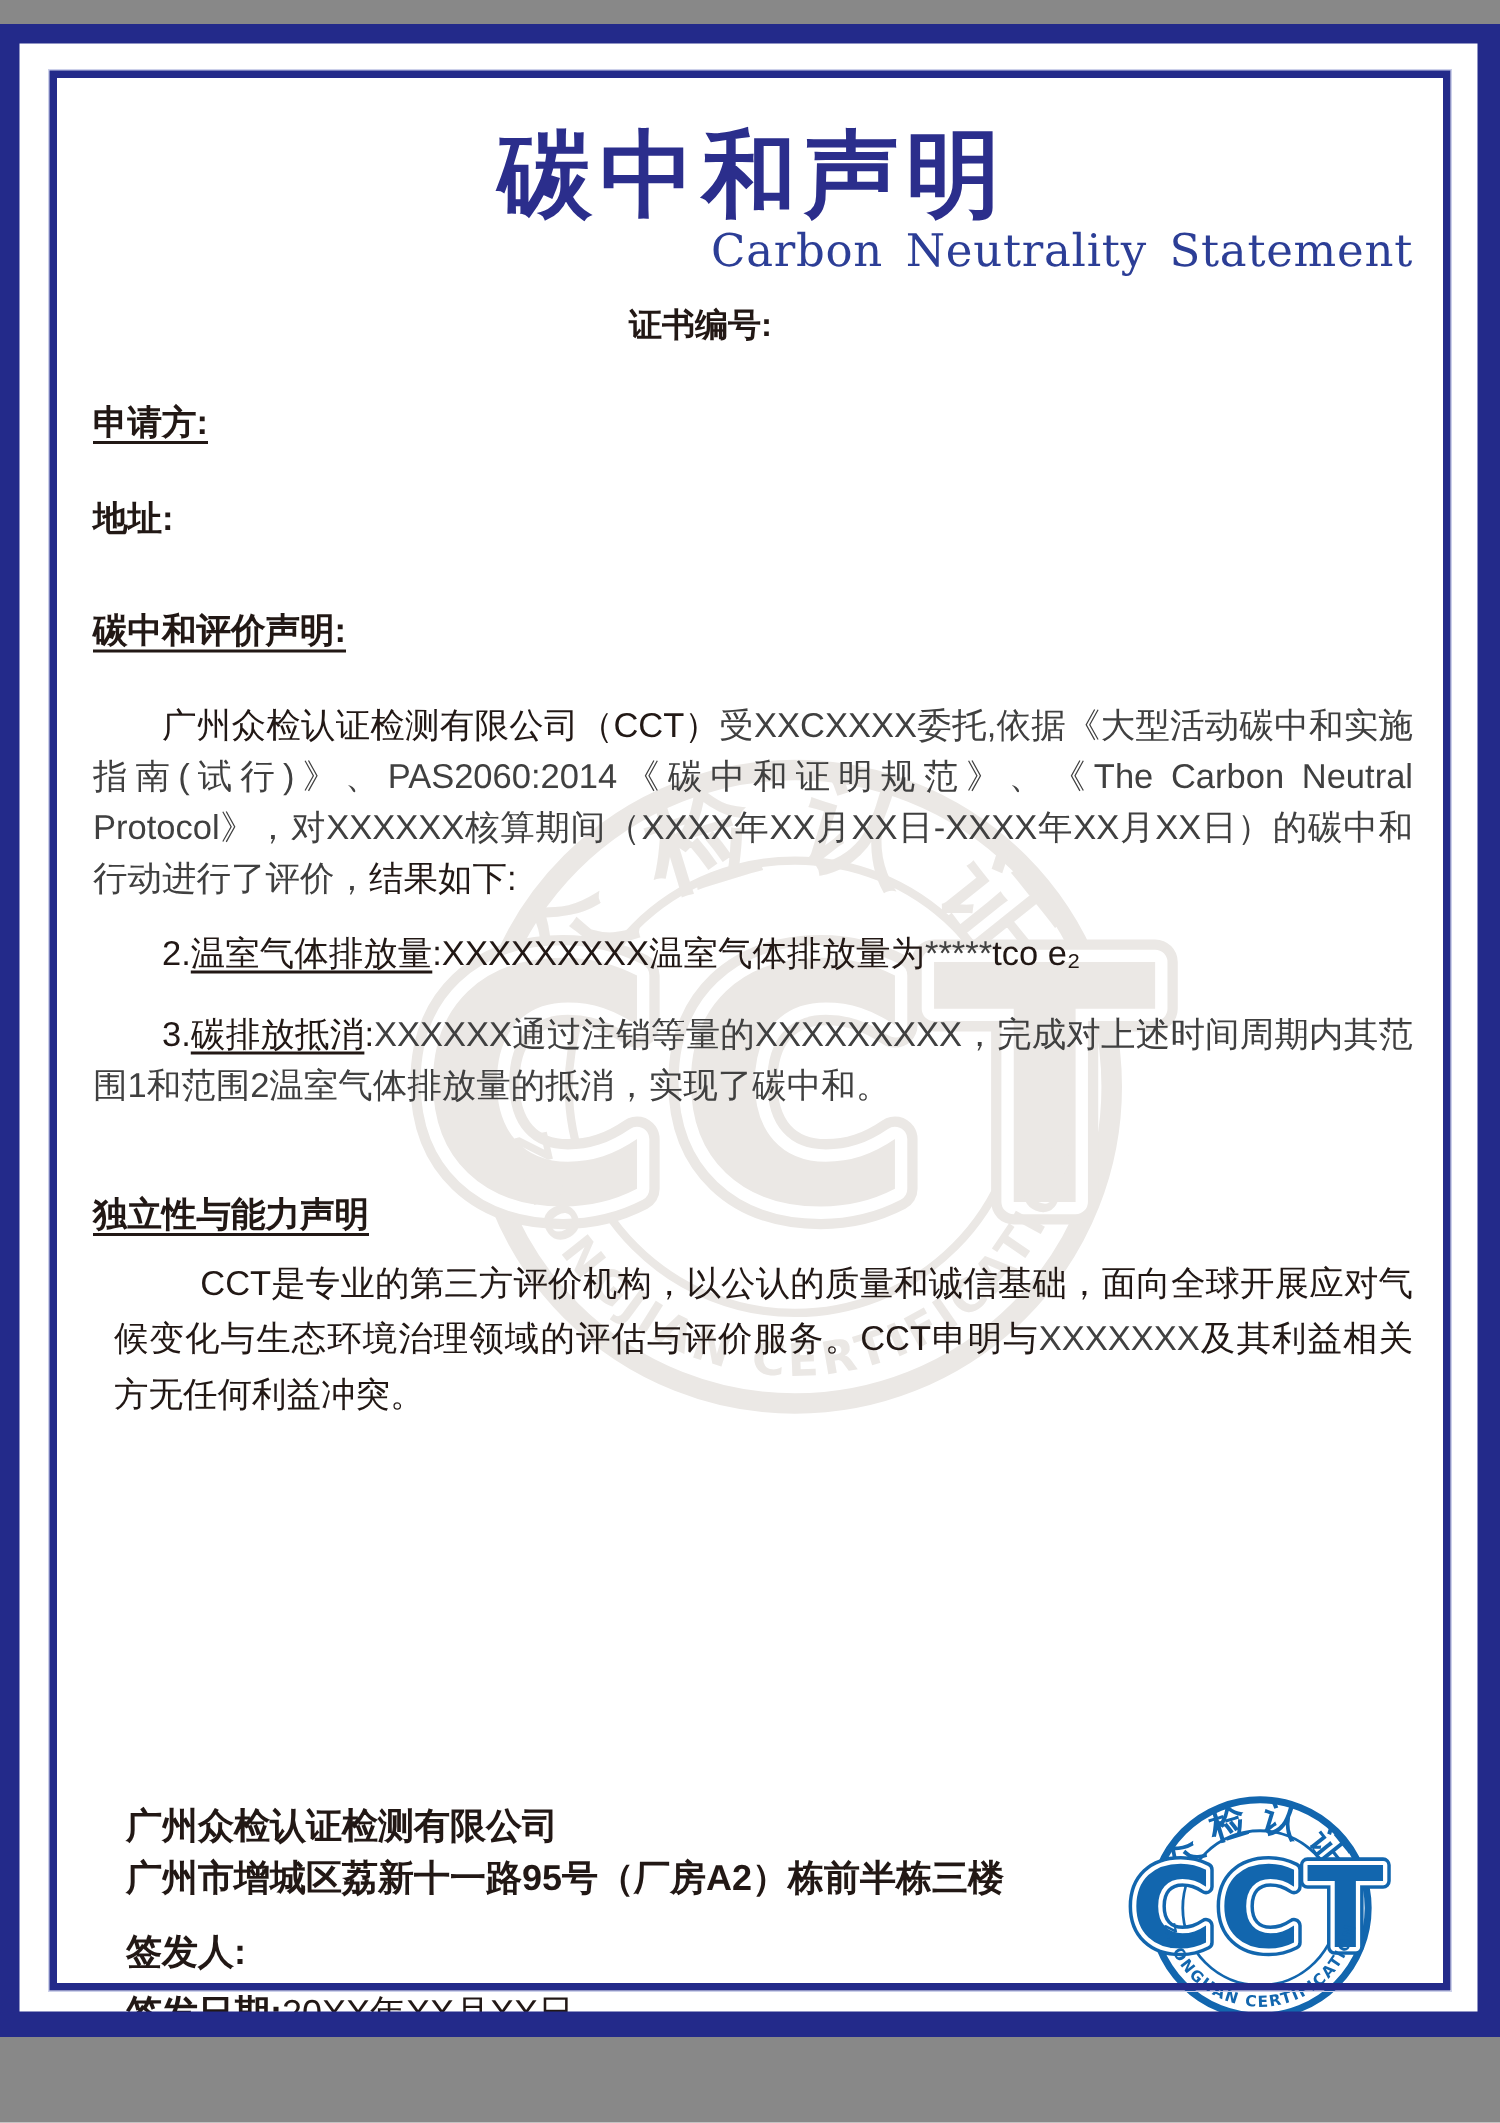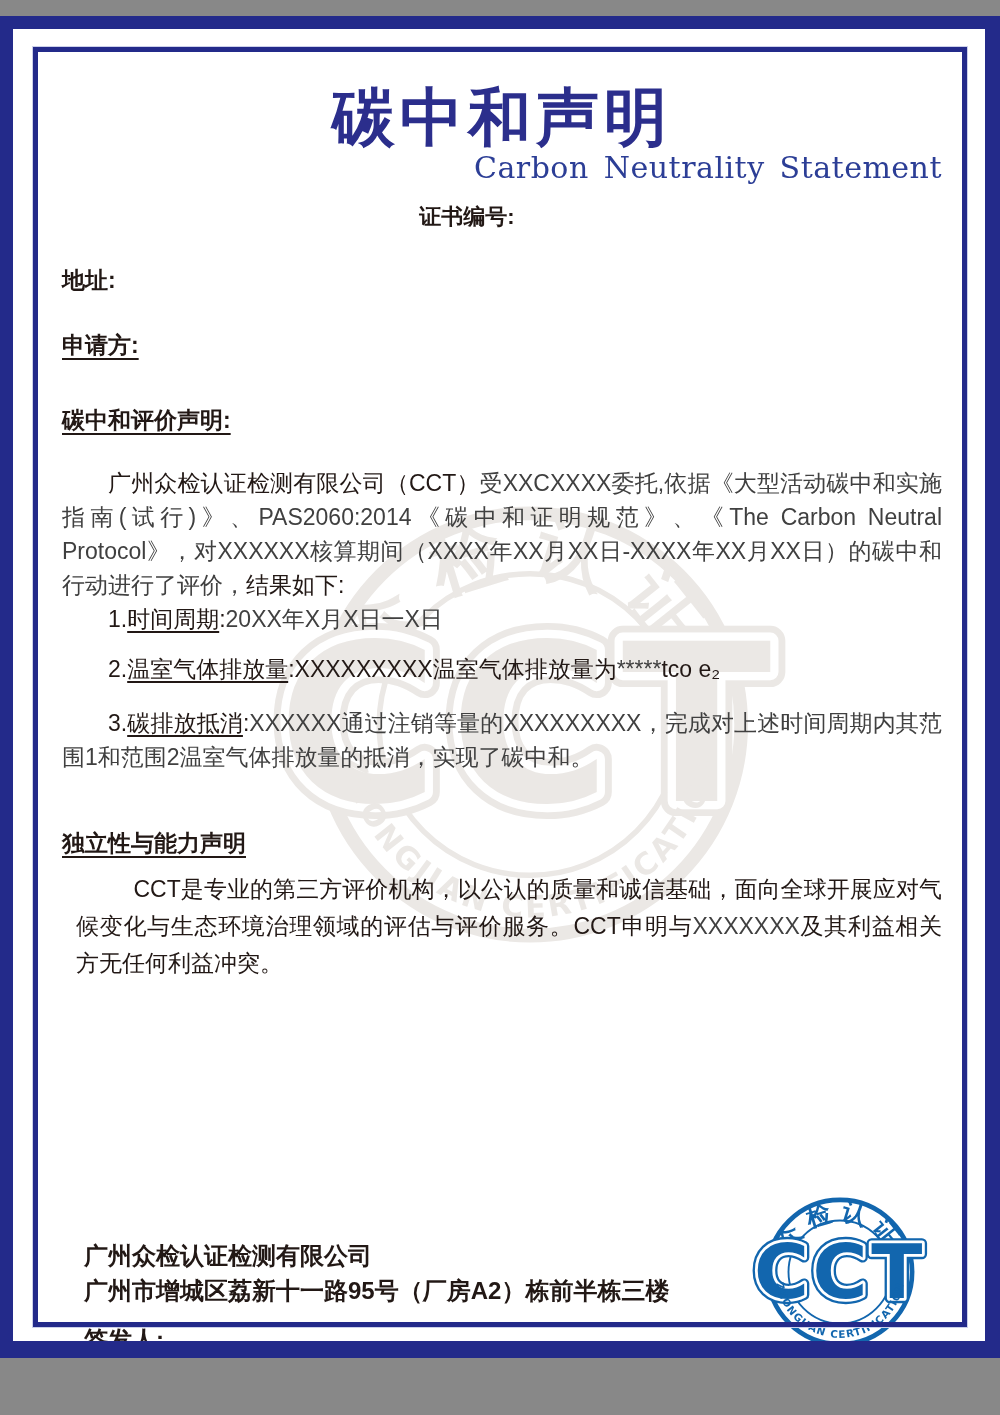"地址:" div.field-label { order: before "申请方:" -> after "申请方:" }
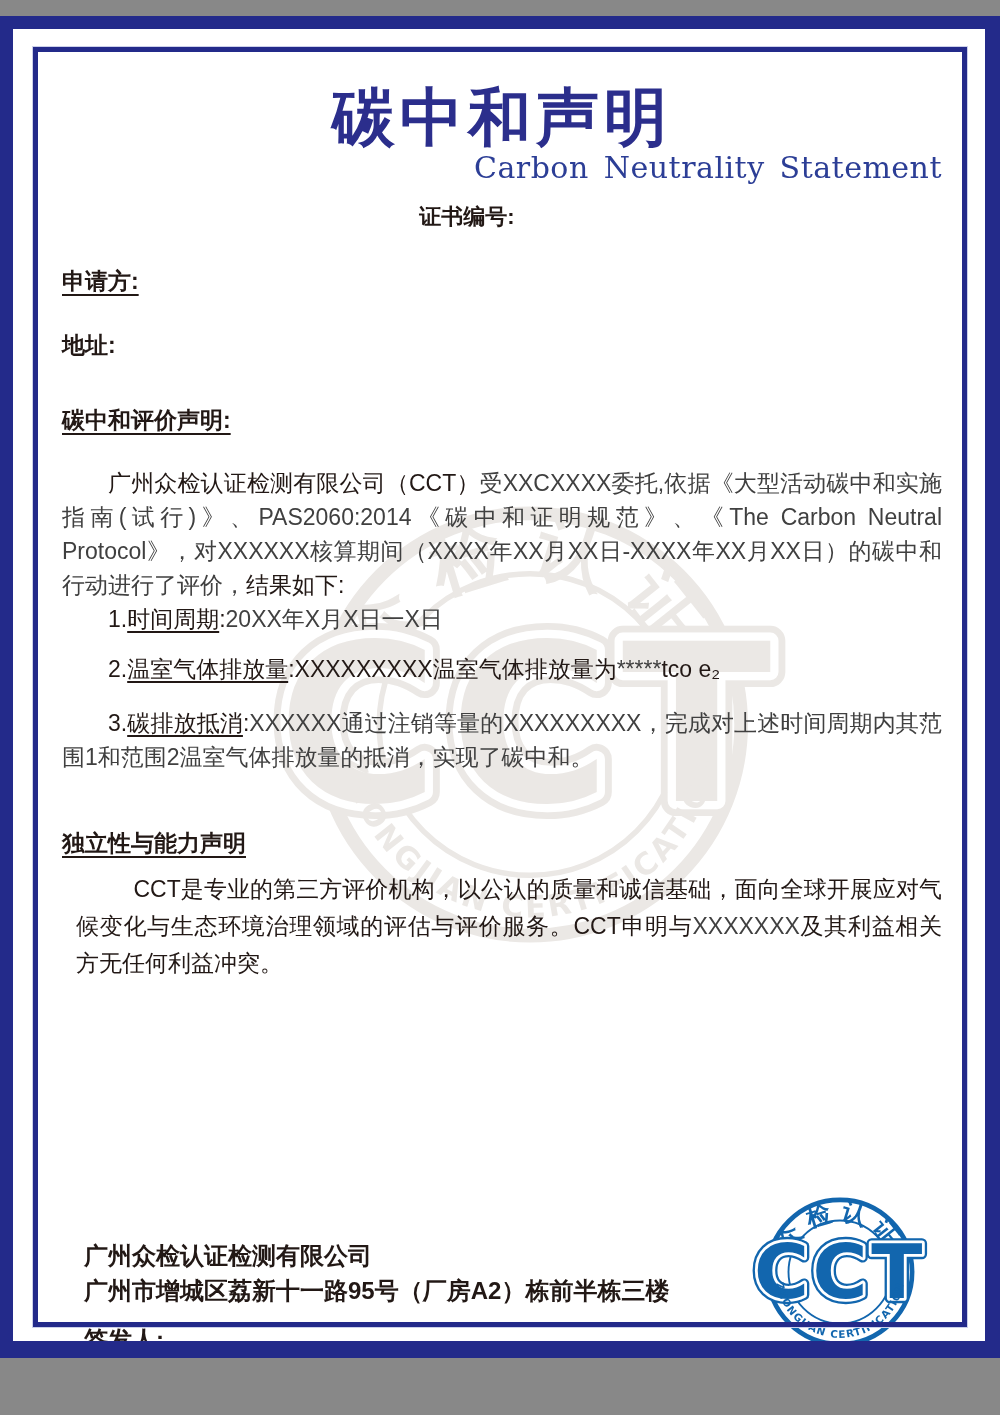"1.时间周期:20XX年X月X日一X日" p.body-text { html: <p><span>1.</span><span>时间周期</span><span>:</span><span>20XX年X月X日一X日</span></p> -> none }
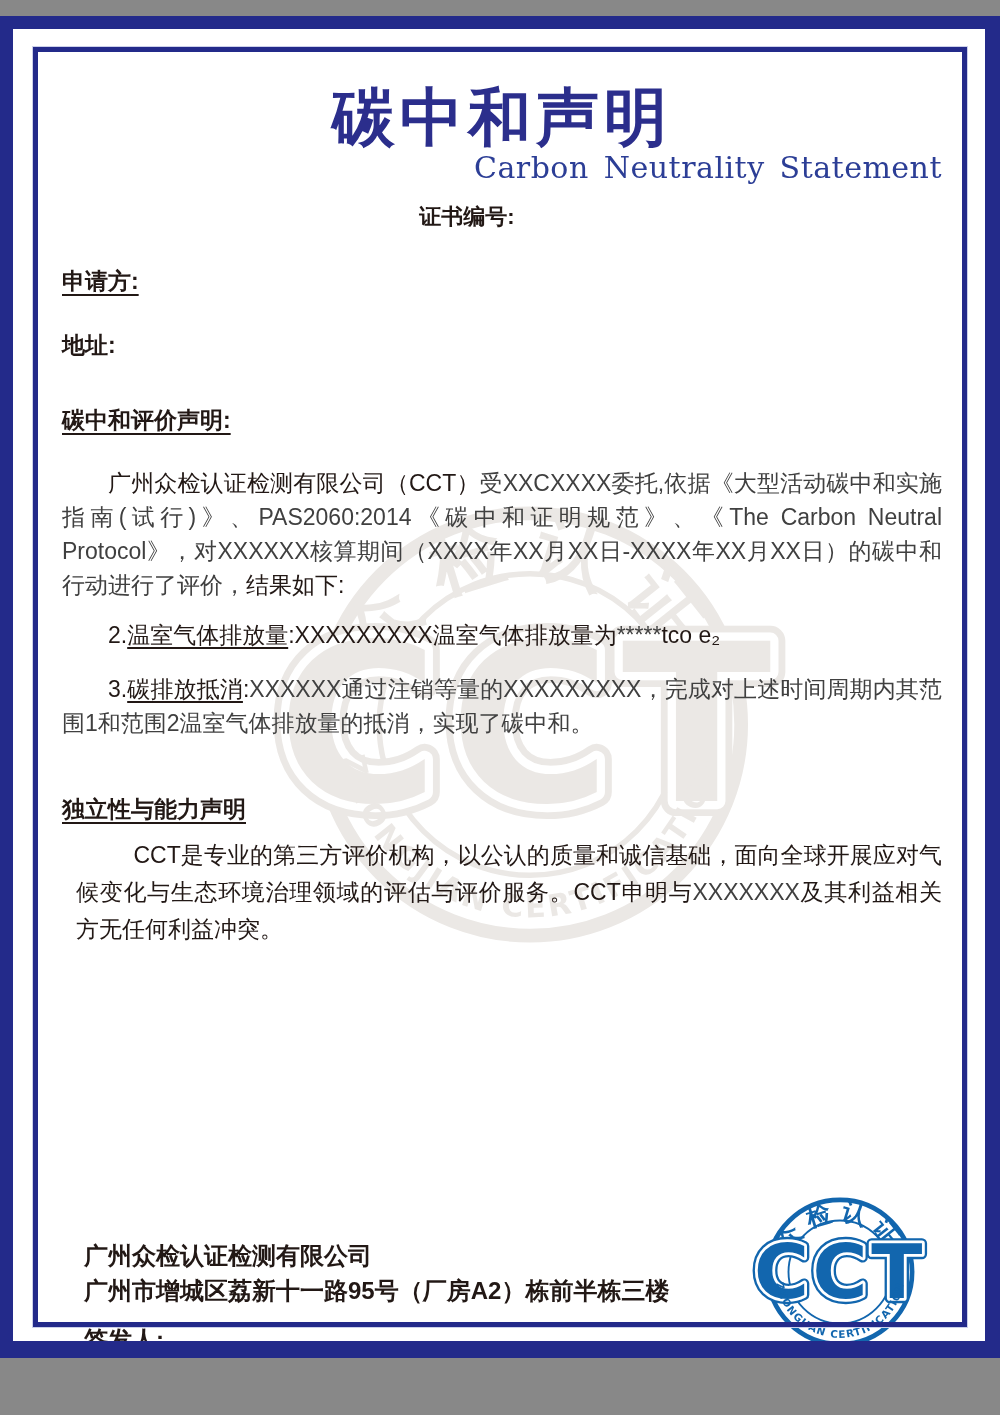"广州众检认证检测有限公司" .footer-block { top: 1222px -> 1184px }
